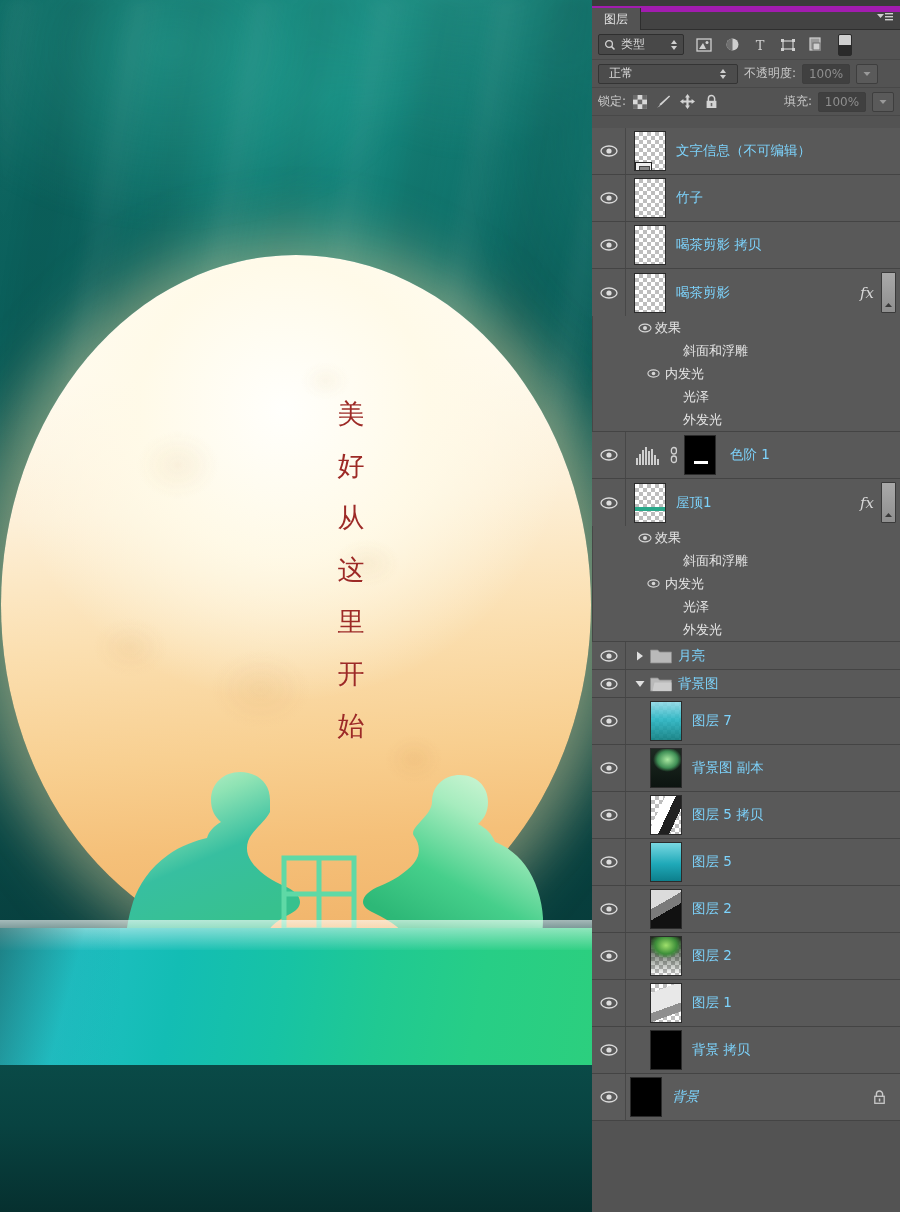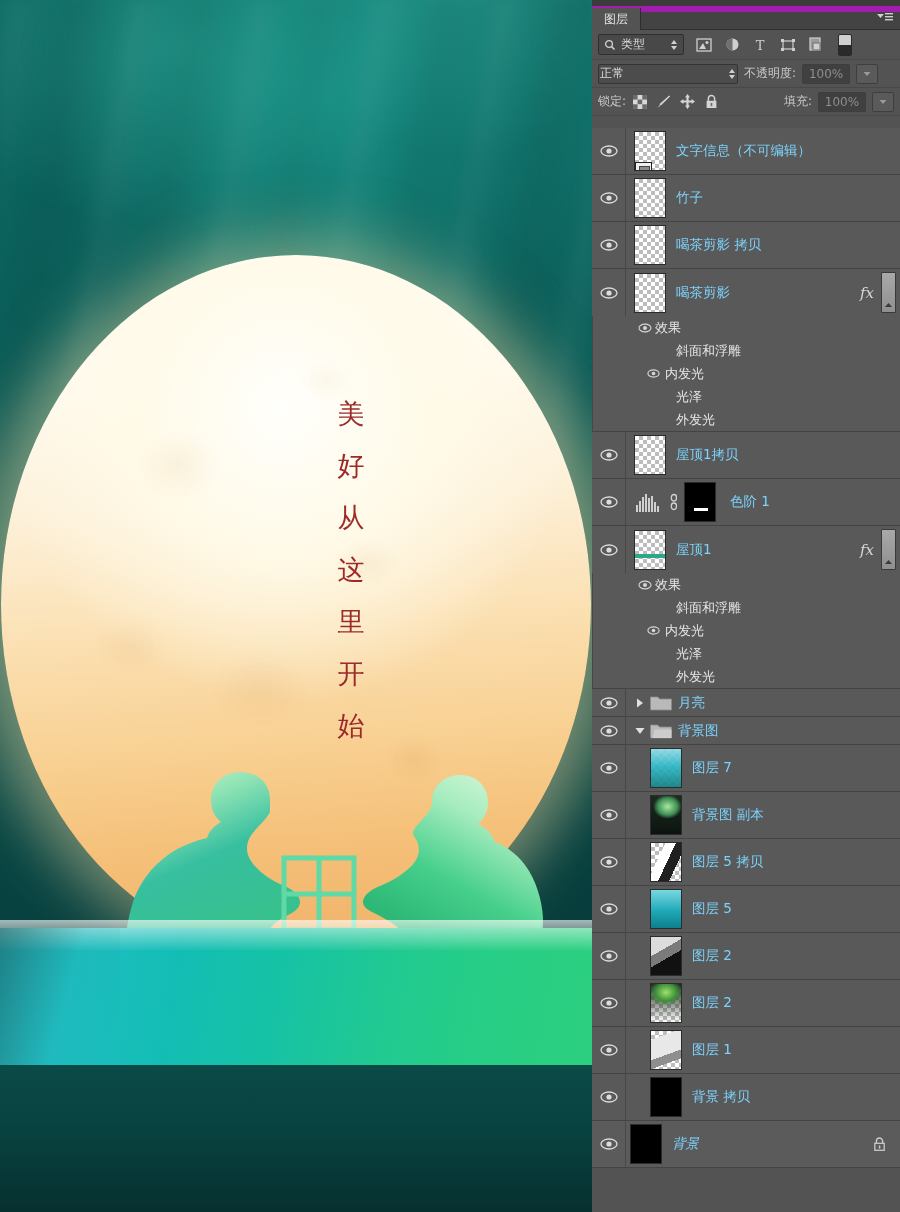"正常" .blend-select { padding: 0 1px -> 0 10px }
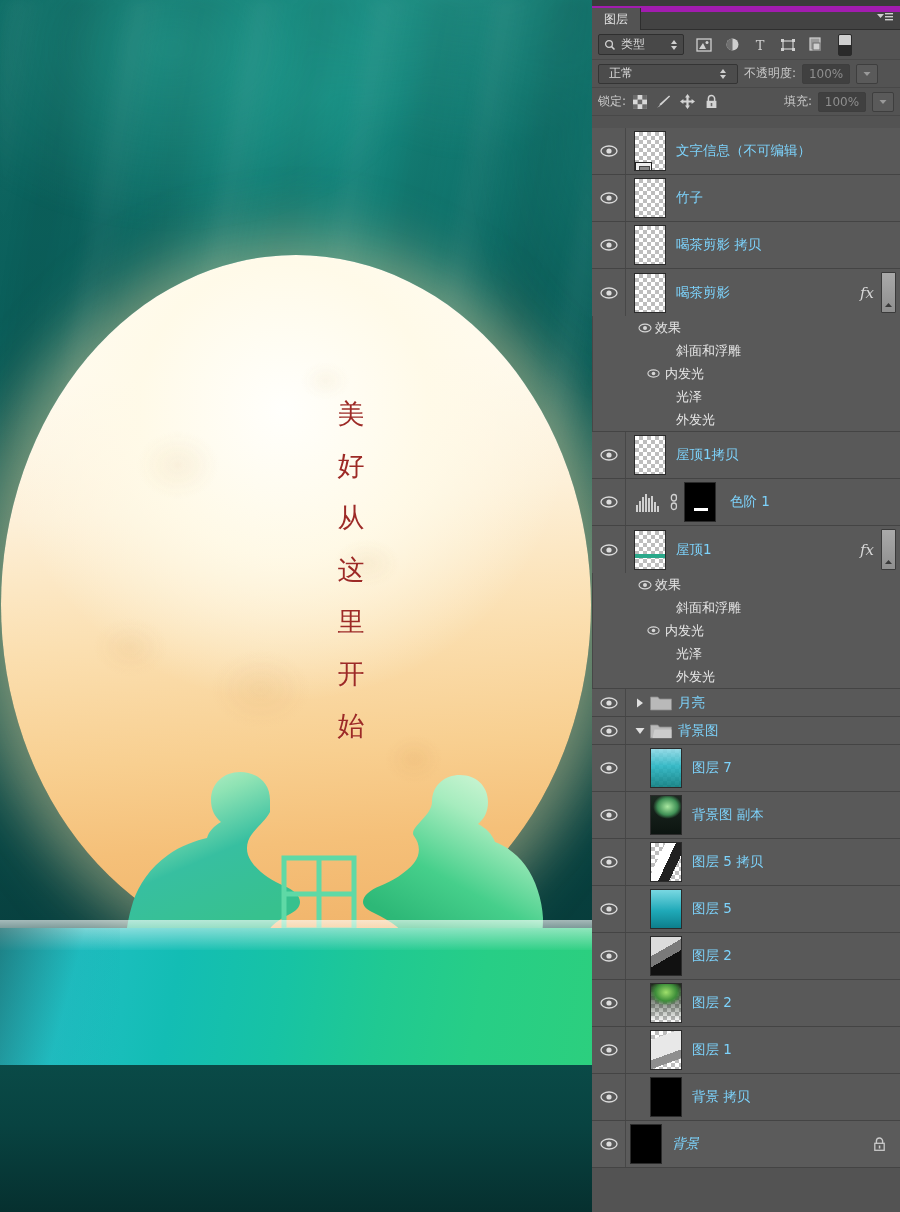"斜面和浮雕" .efx-row.lvl2 .efx-label { margin-left: 21px -> 28px }
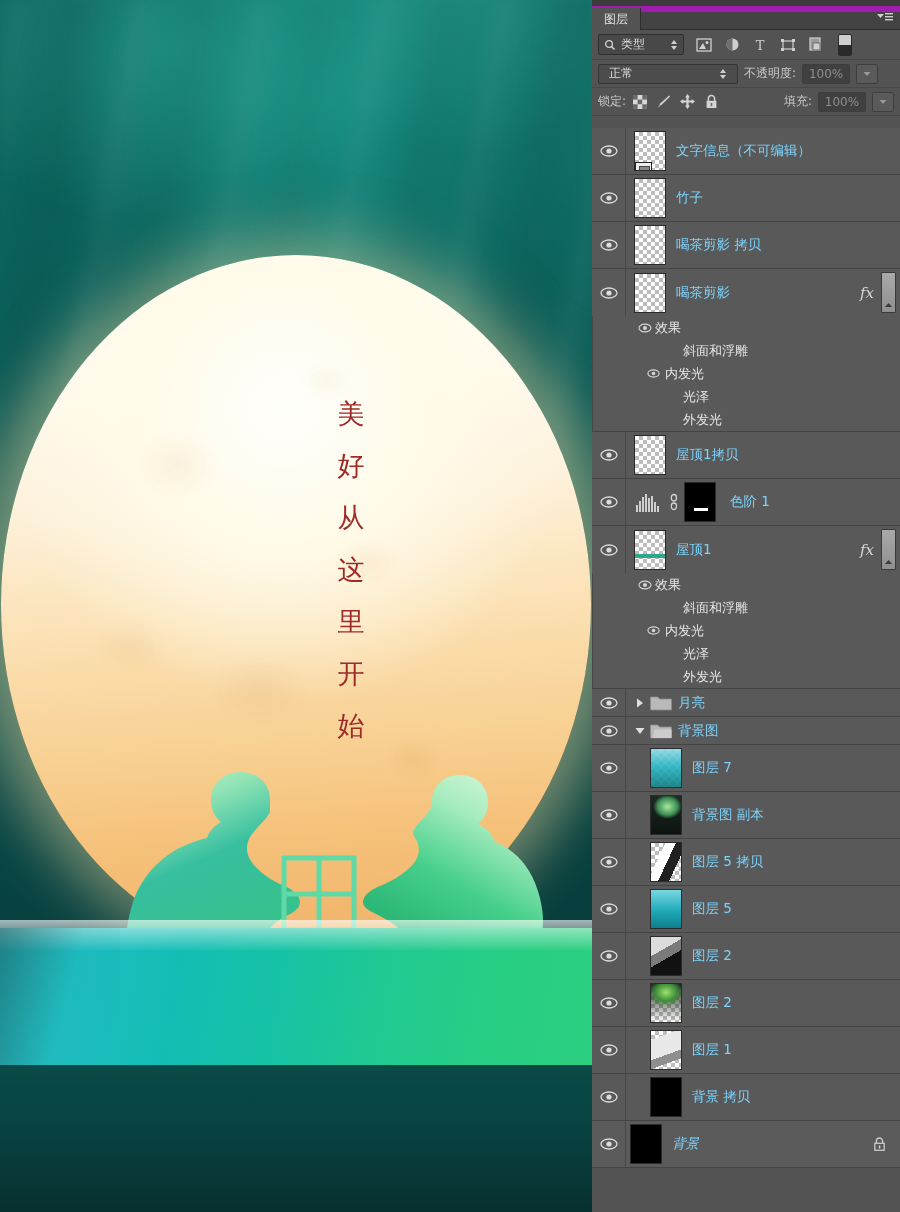"屋顶1拷贝" div.layer { html: <div> <div> <svg> <ellipse></ellipse> <circle></circle> </svg> </div> <div> <div></div> </div> <div>屋顶1拷贝</div> </div> -> none }
